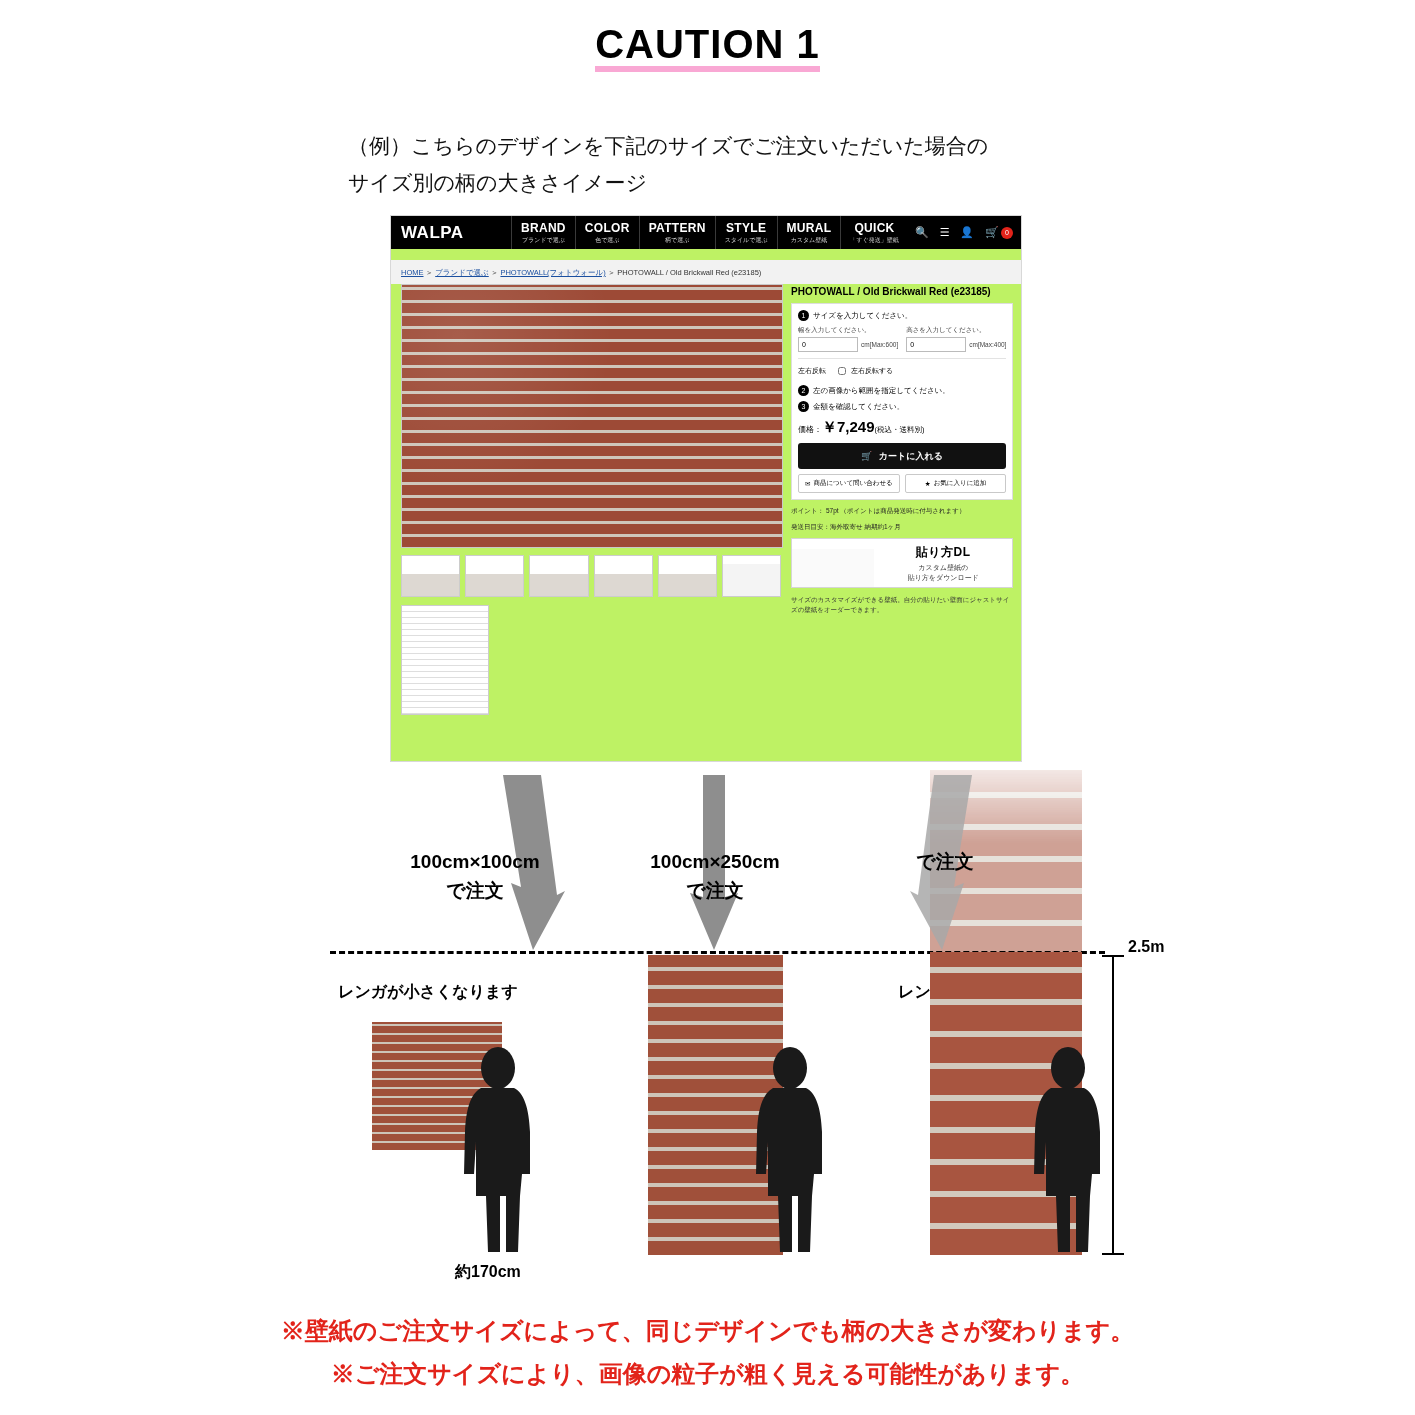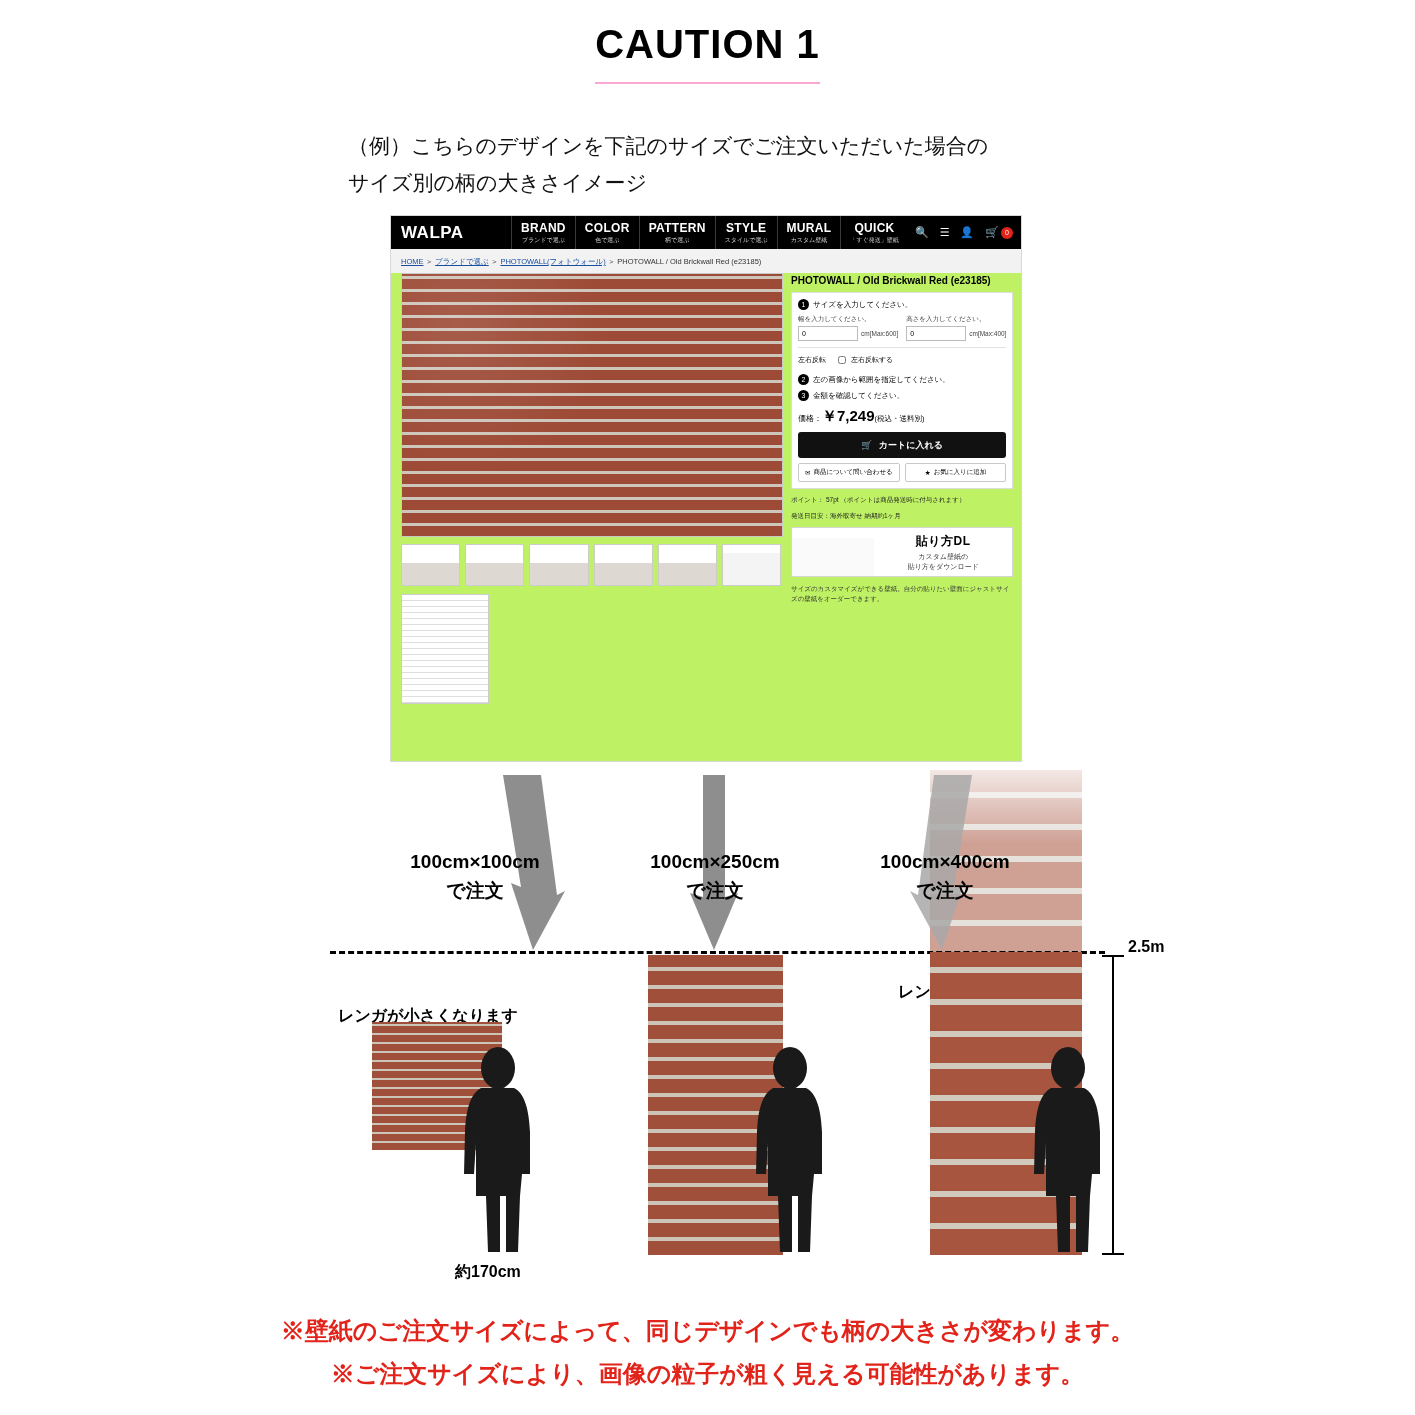"CAUTION 1" .title span { border-bottom: 2px solid #f9a8d4 -> 6px solid #f9a8d4; padding-bottom: 16px -> 0 }
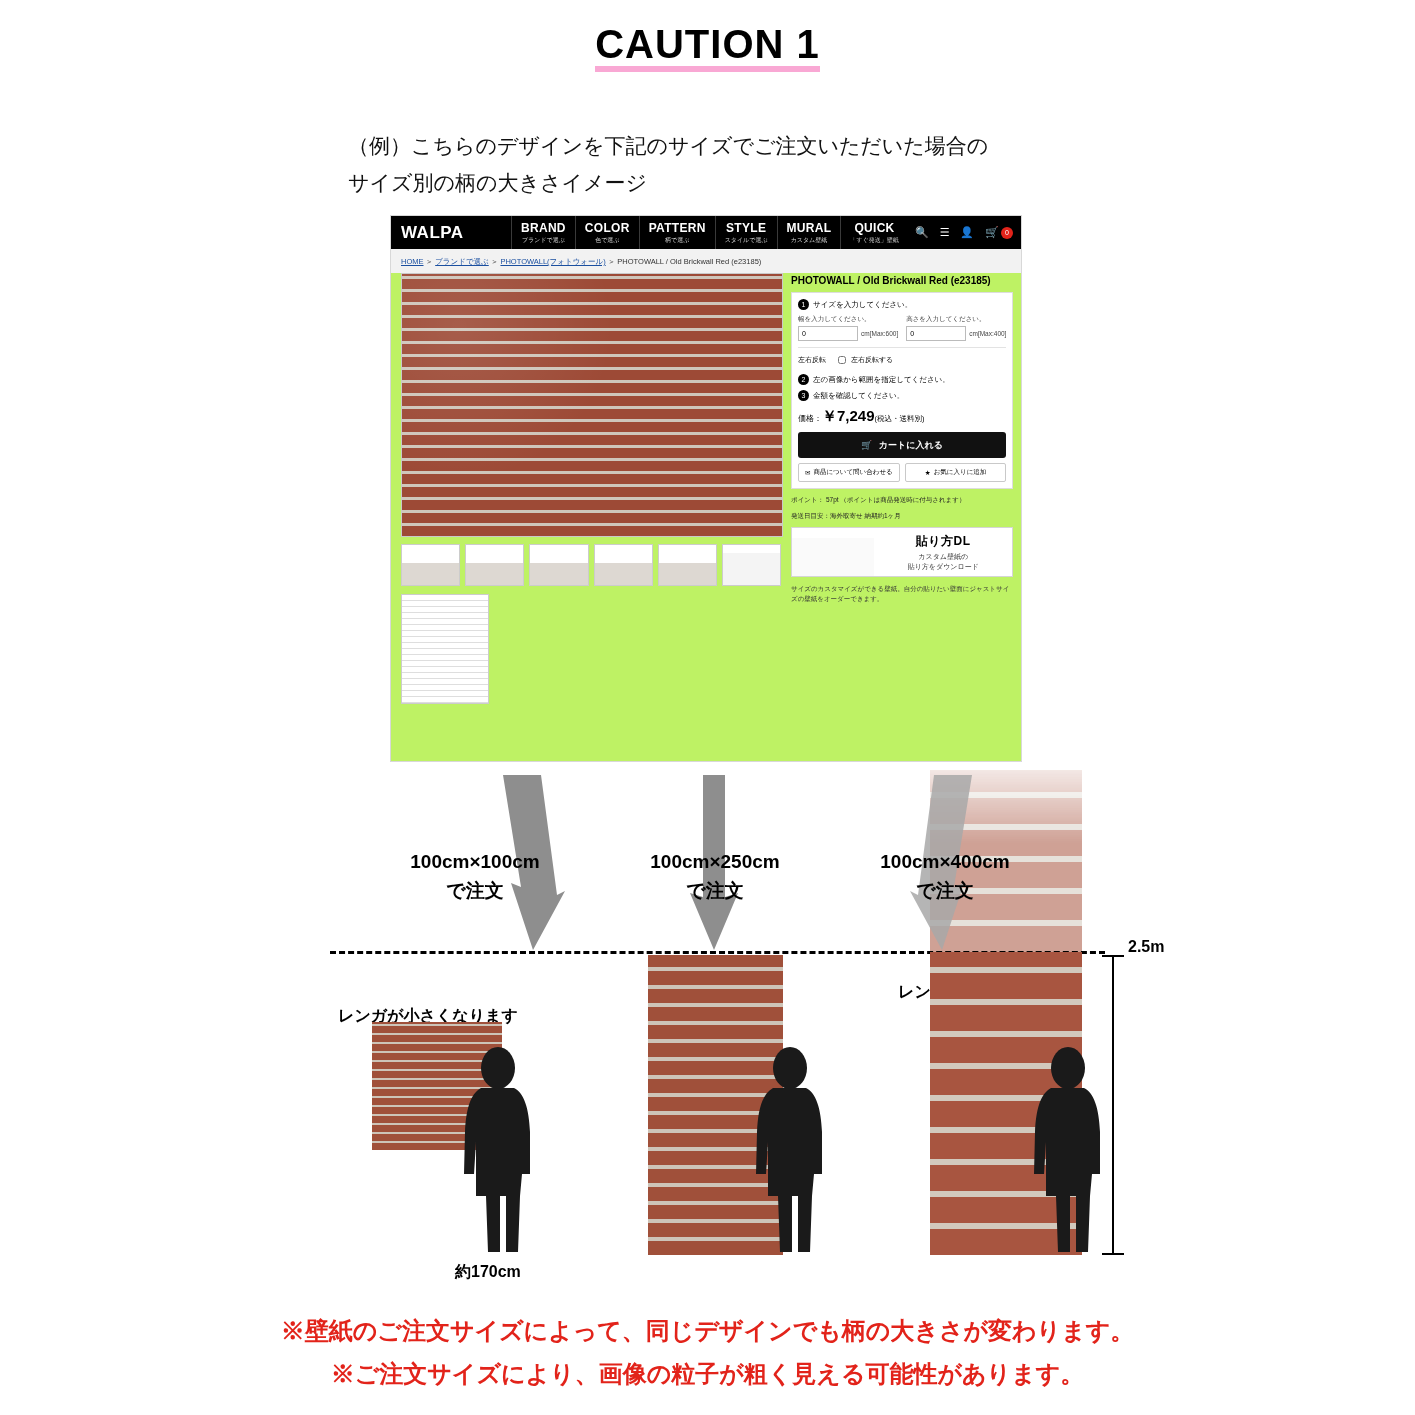"HOME ＞ ブランドで選ぶ ＞ PHOTOWALL(フォトウォール)" .breadcrumb { margin-top: none -> 11px }
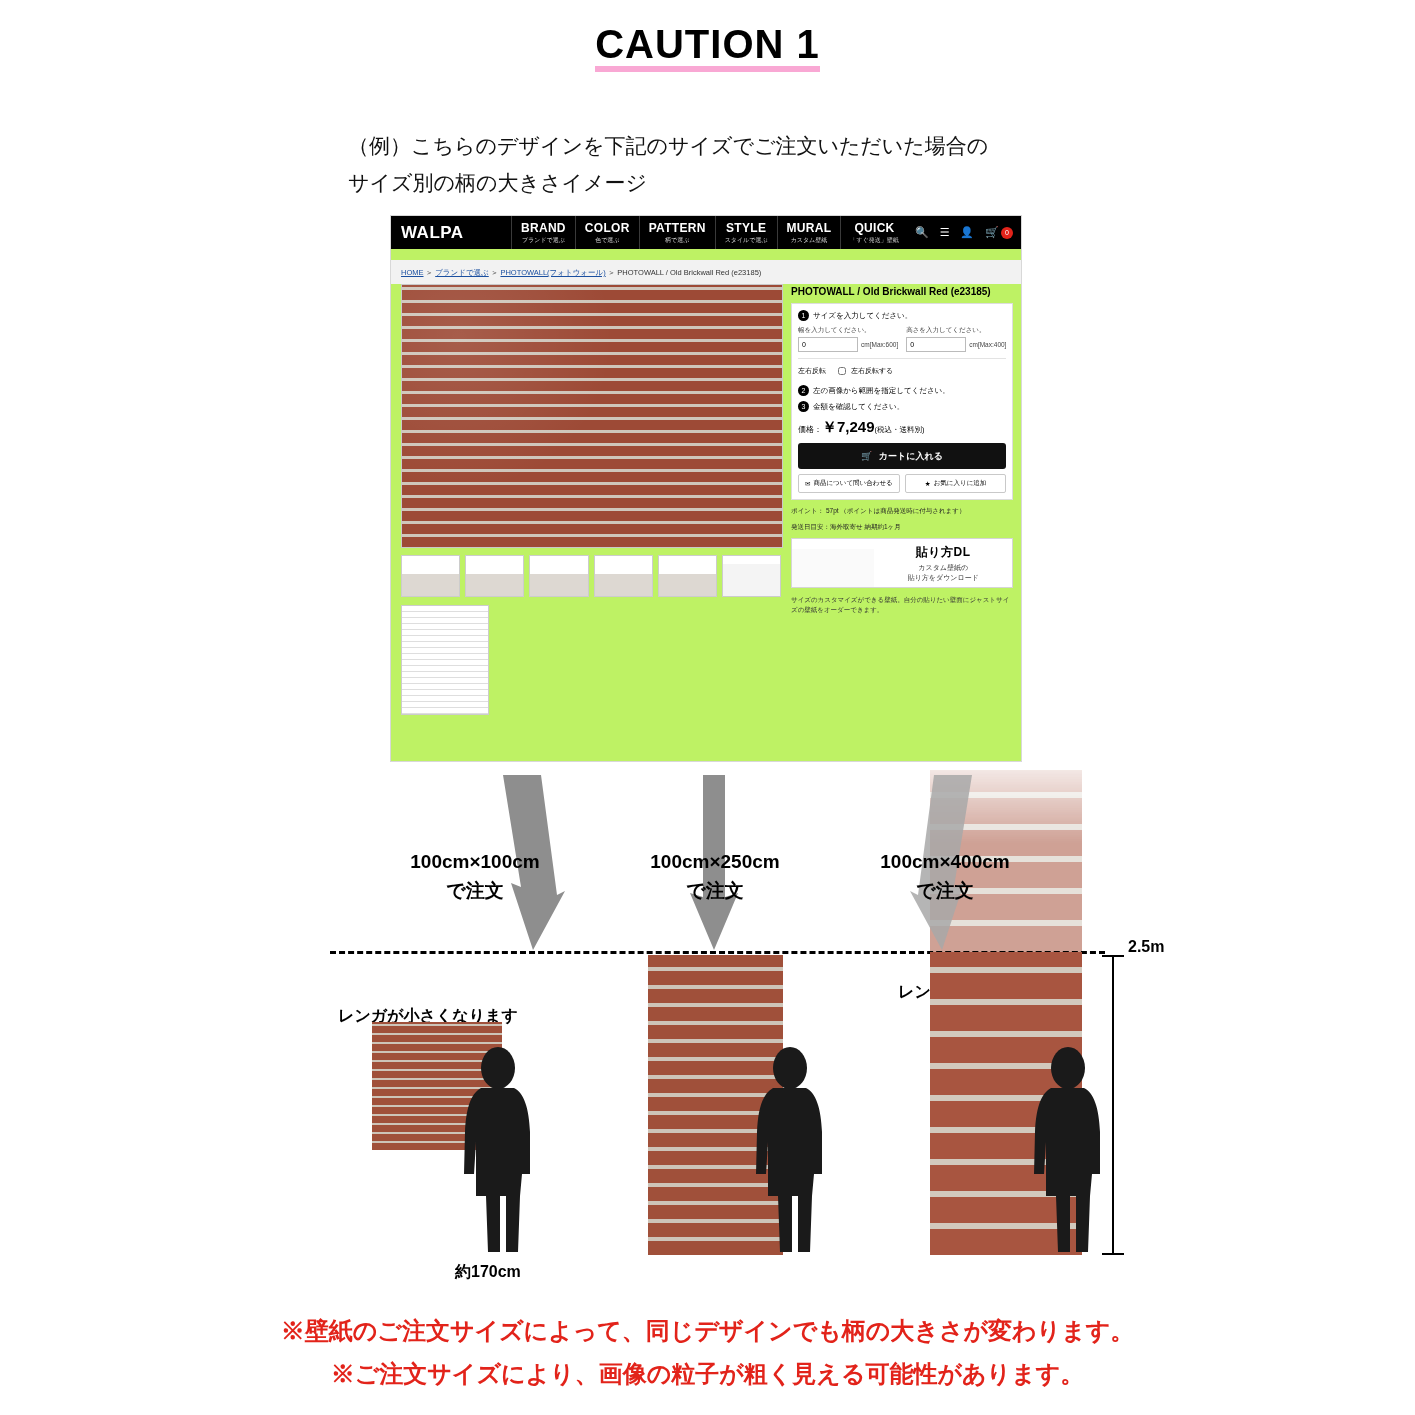"100cm×400cm" div { html: <div>100cm×400cm</div> -> none }
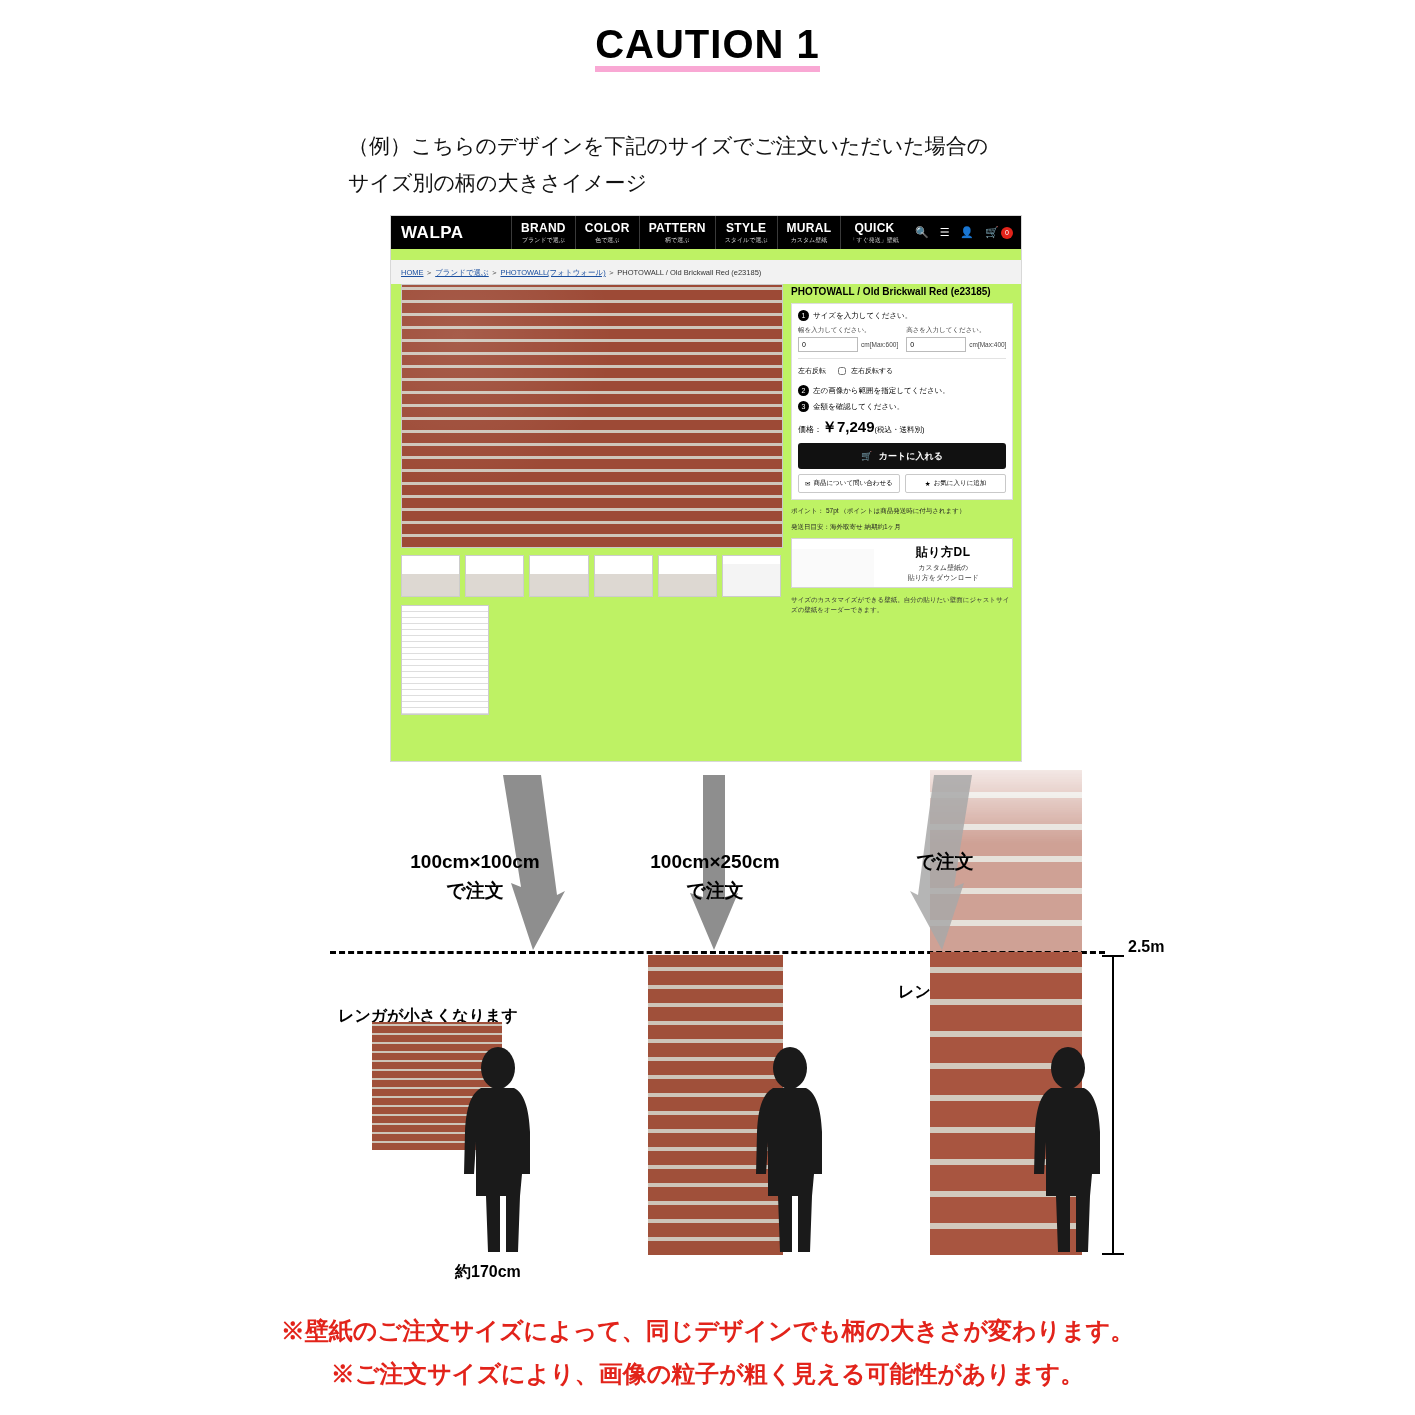"レンガが小さくなります" div.smalltxt { margin-top: 24px -> none }
